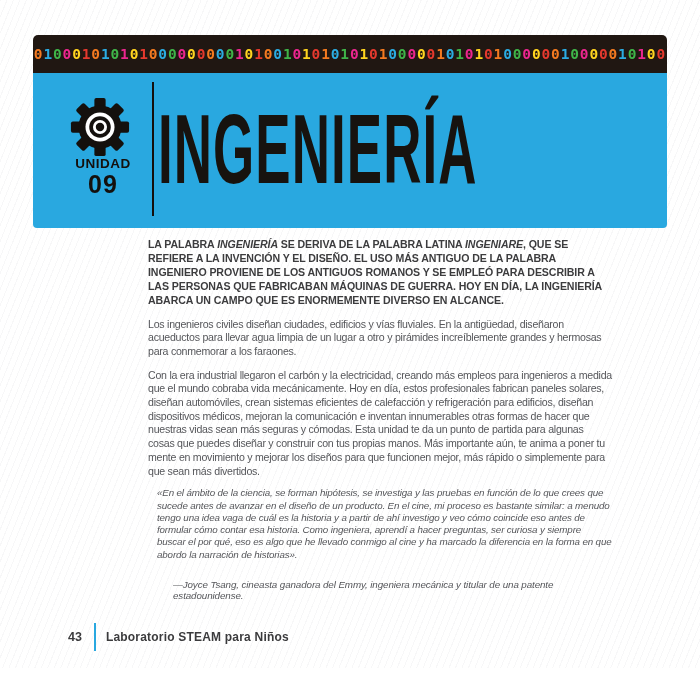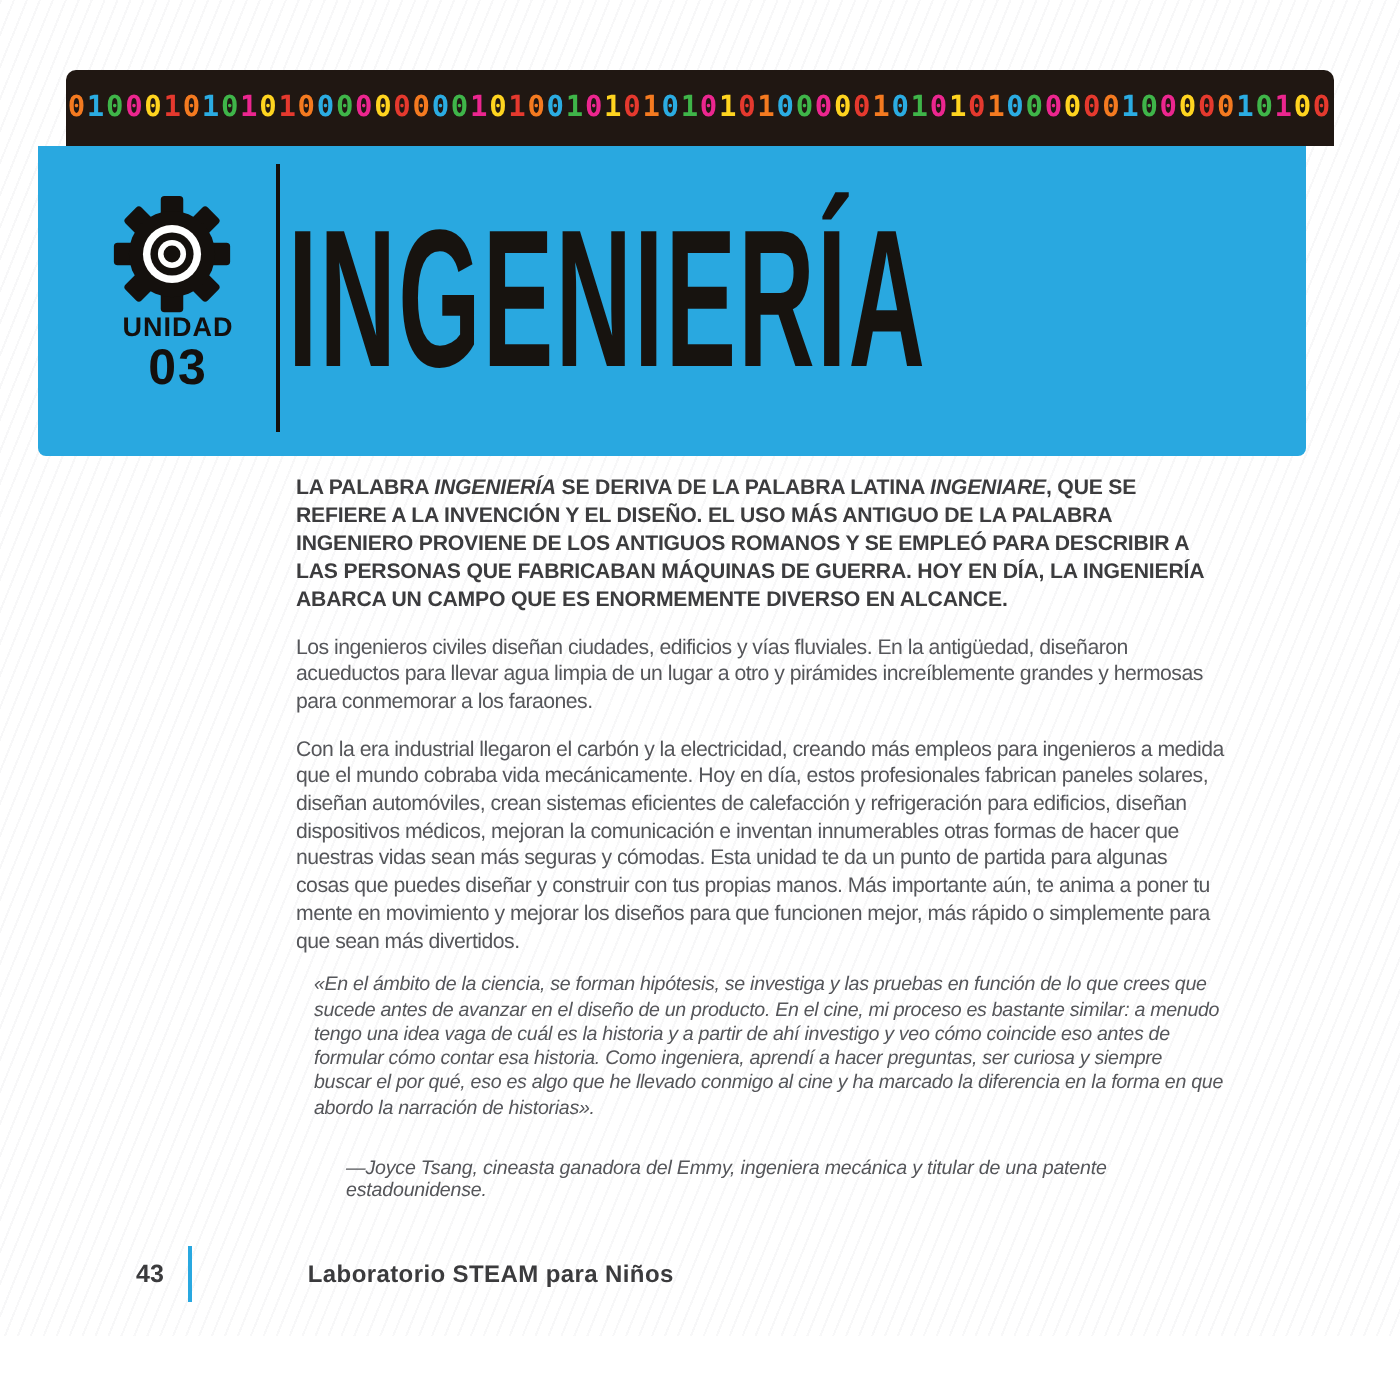"UNIDAD" .unit-header { left: 19px -> 33px }
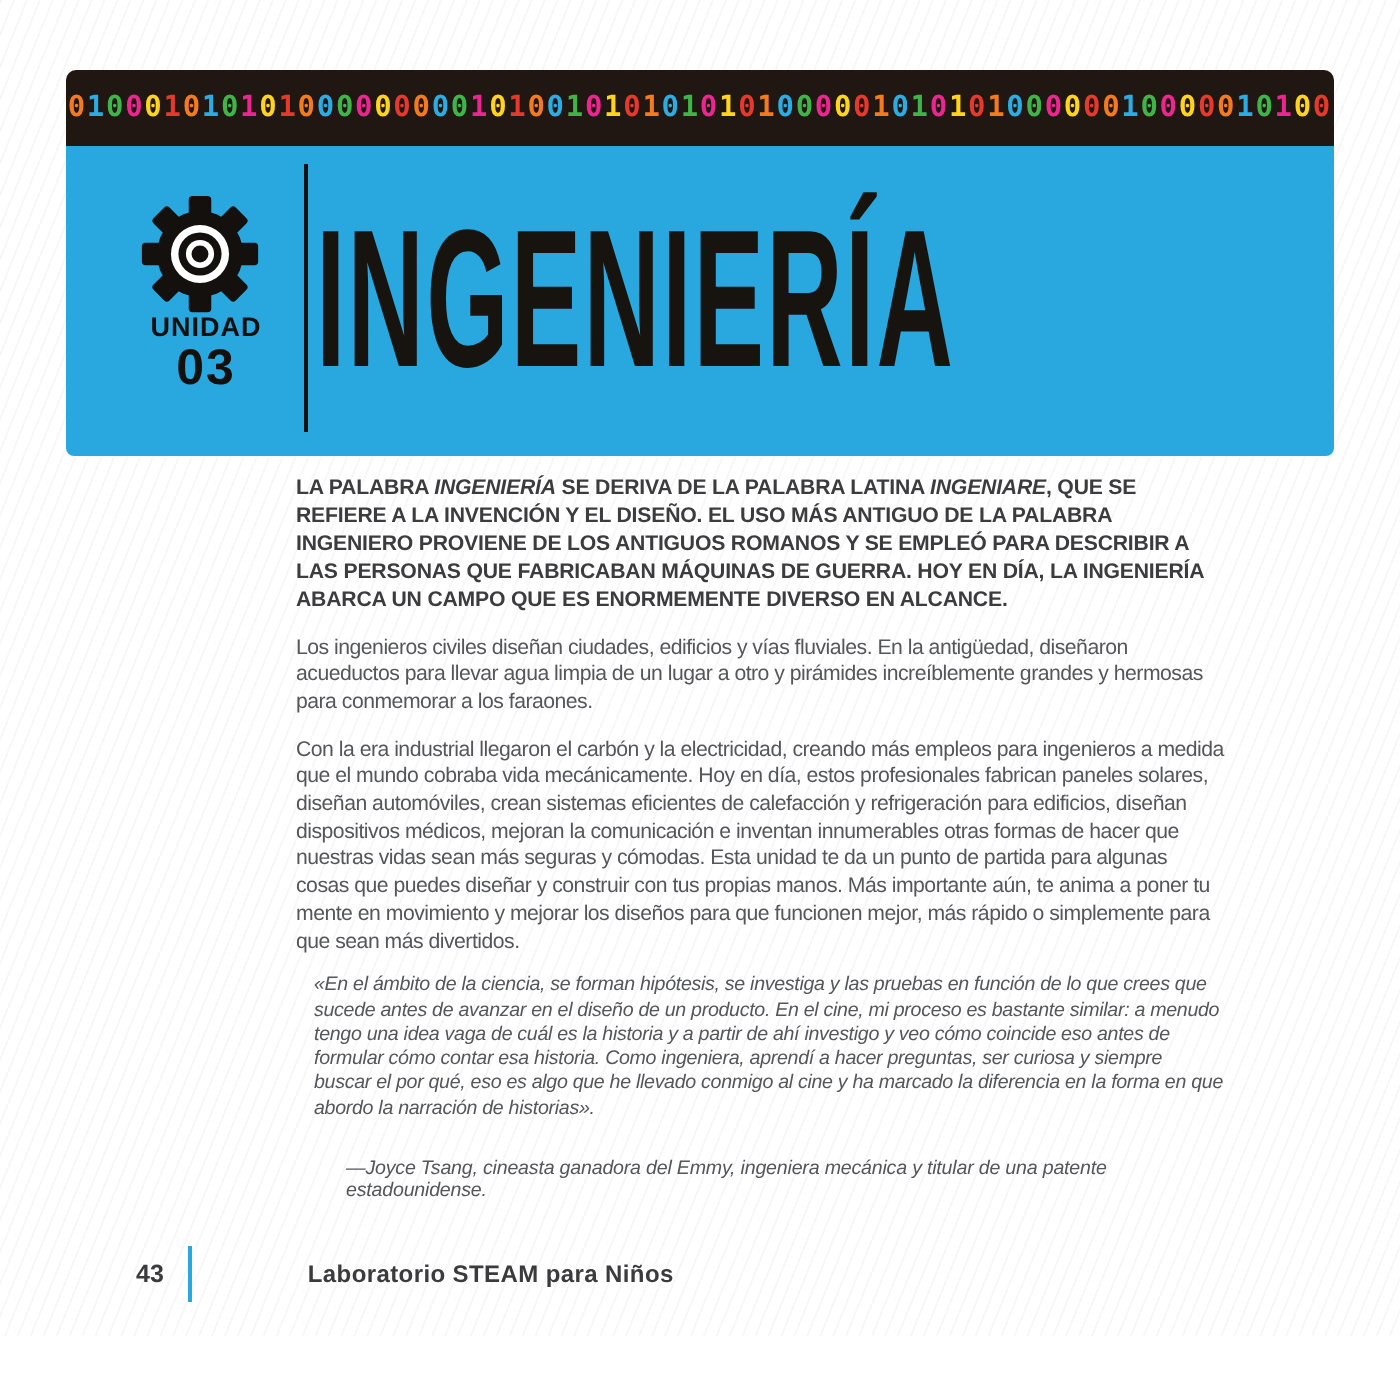"03" div.unit-number { text: 03 -> 09 }
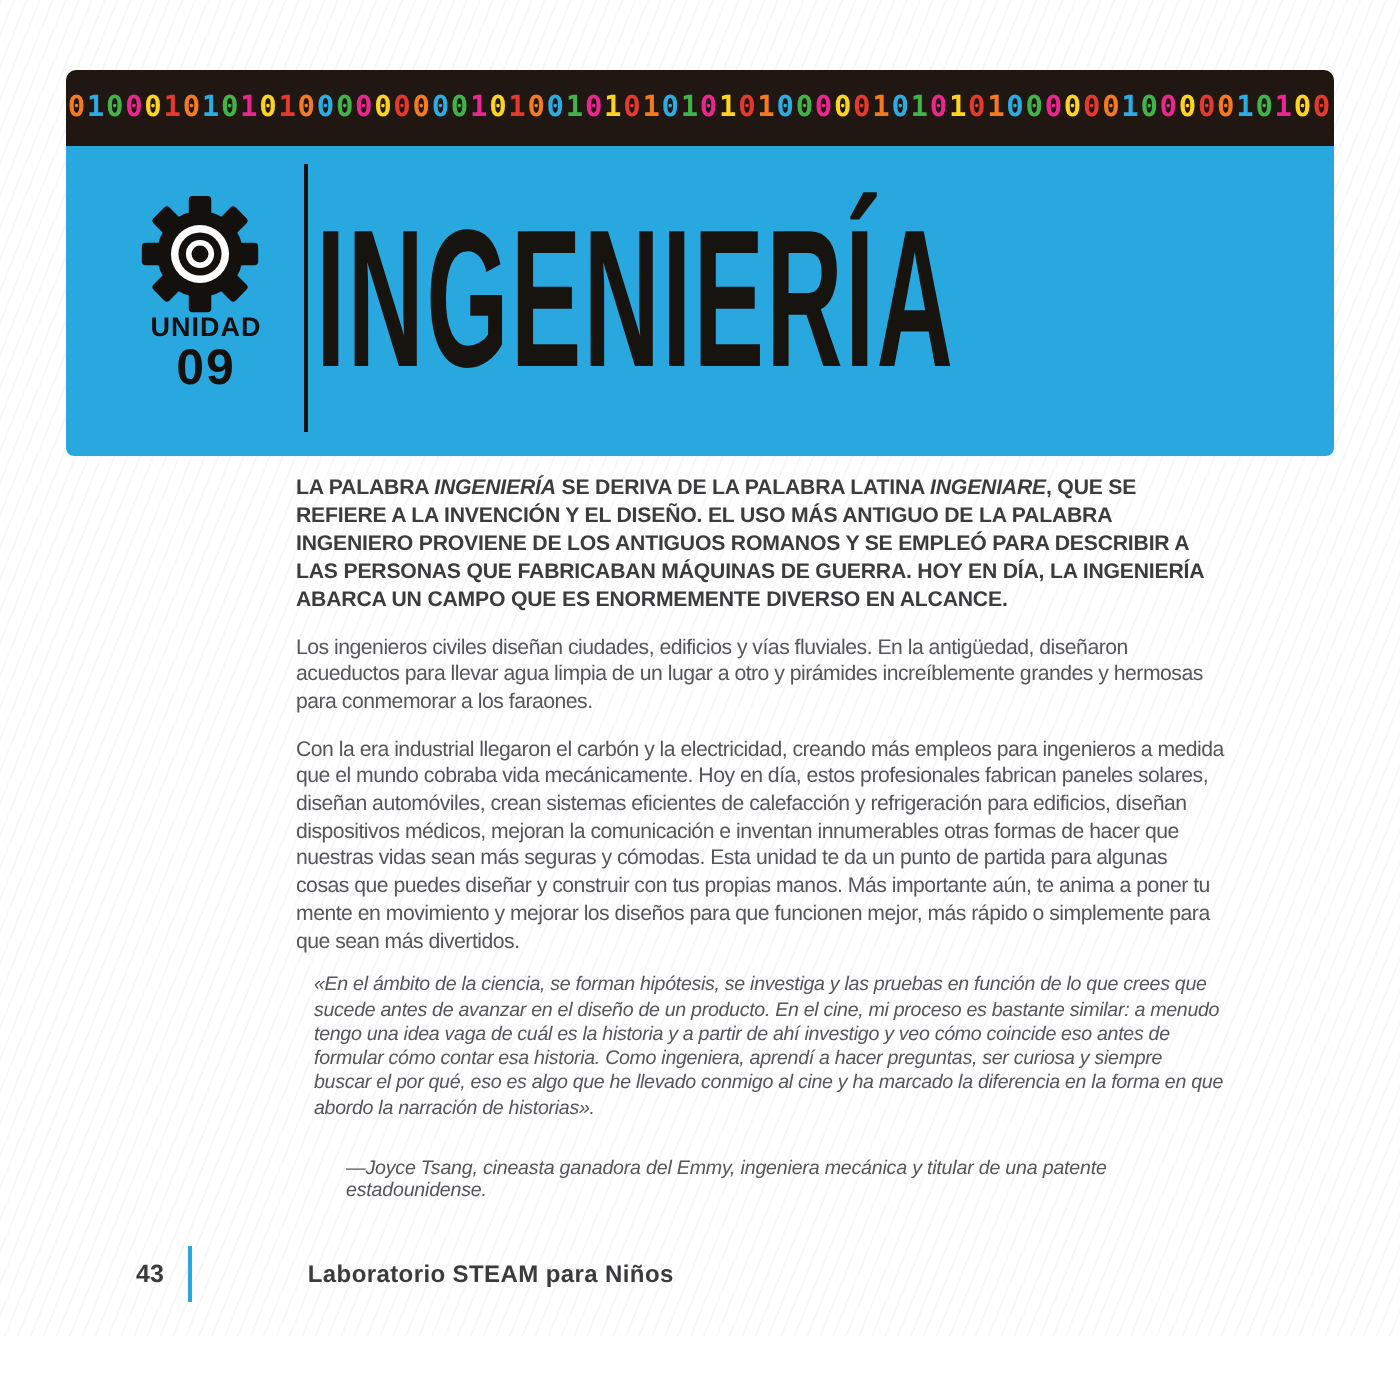"Laboratorio STEAM para Niños" .book-title { margin-left: 48px -> none }
